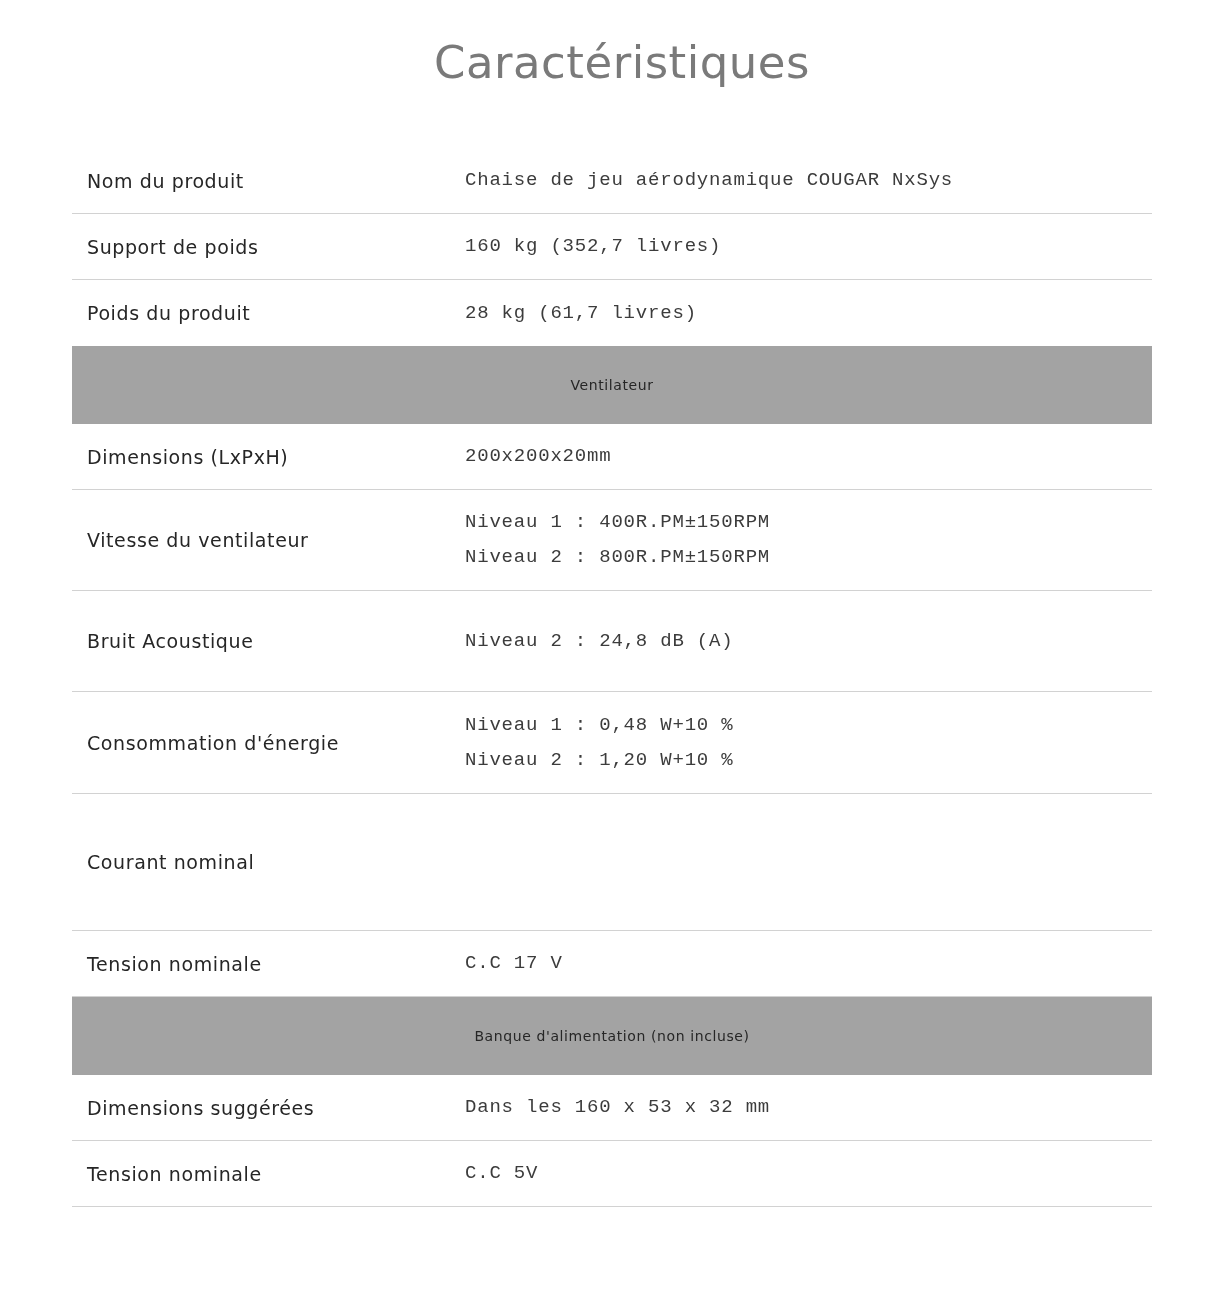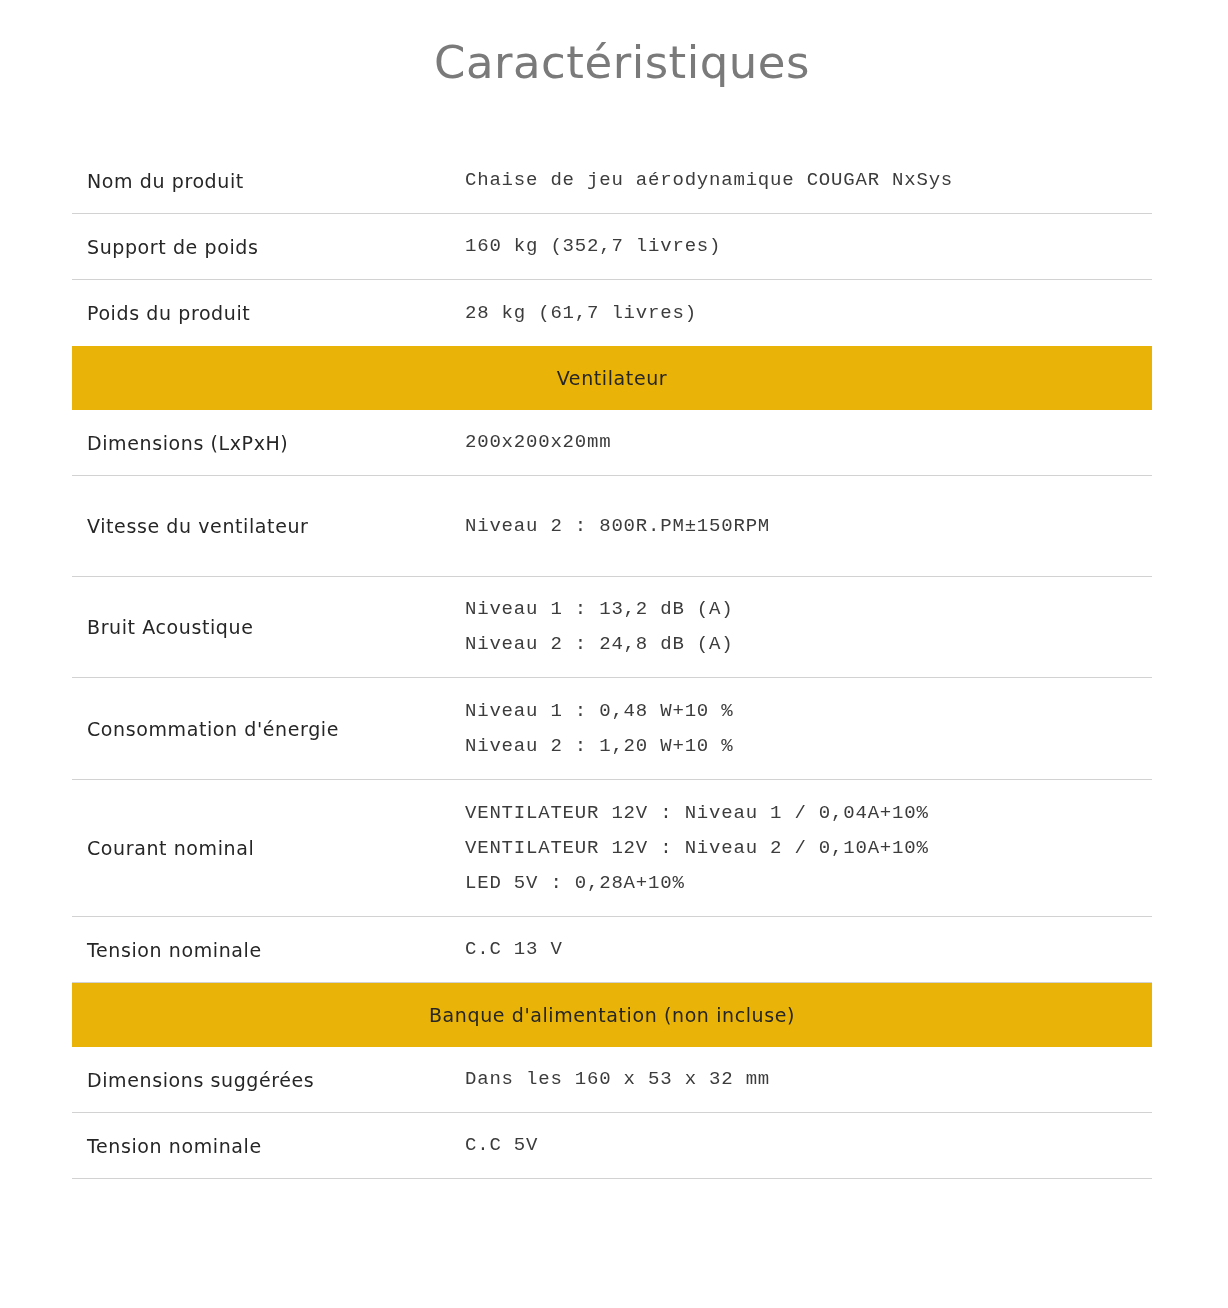"Ventilateur" .section { background: #eab308 -> #a3a3a3; font-size: 19px -> 14px; height: 64px -> 78px }
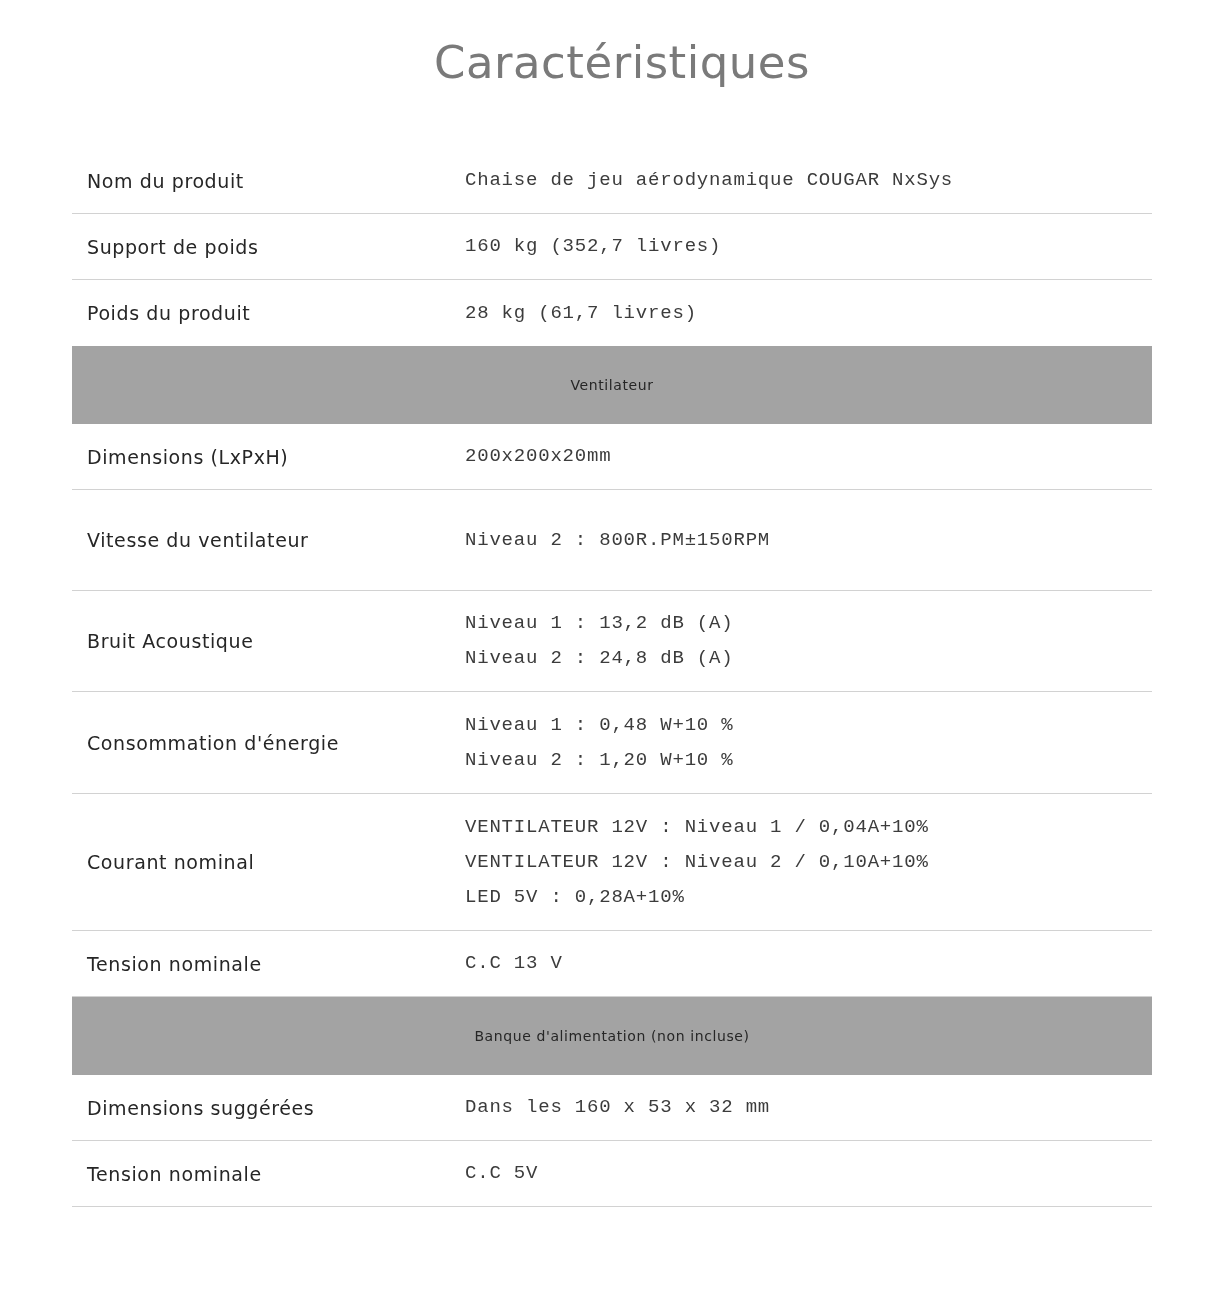"Niveau 1 : 400R.PM±150RPM" span.line { html: none -> <span>Niveau 1 : 400R.PM±150RPM</span> }
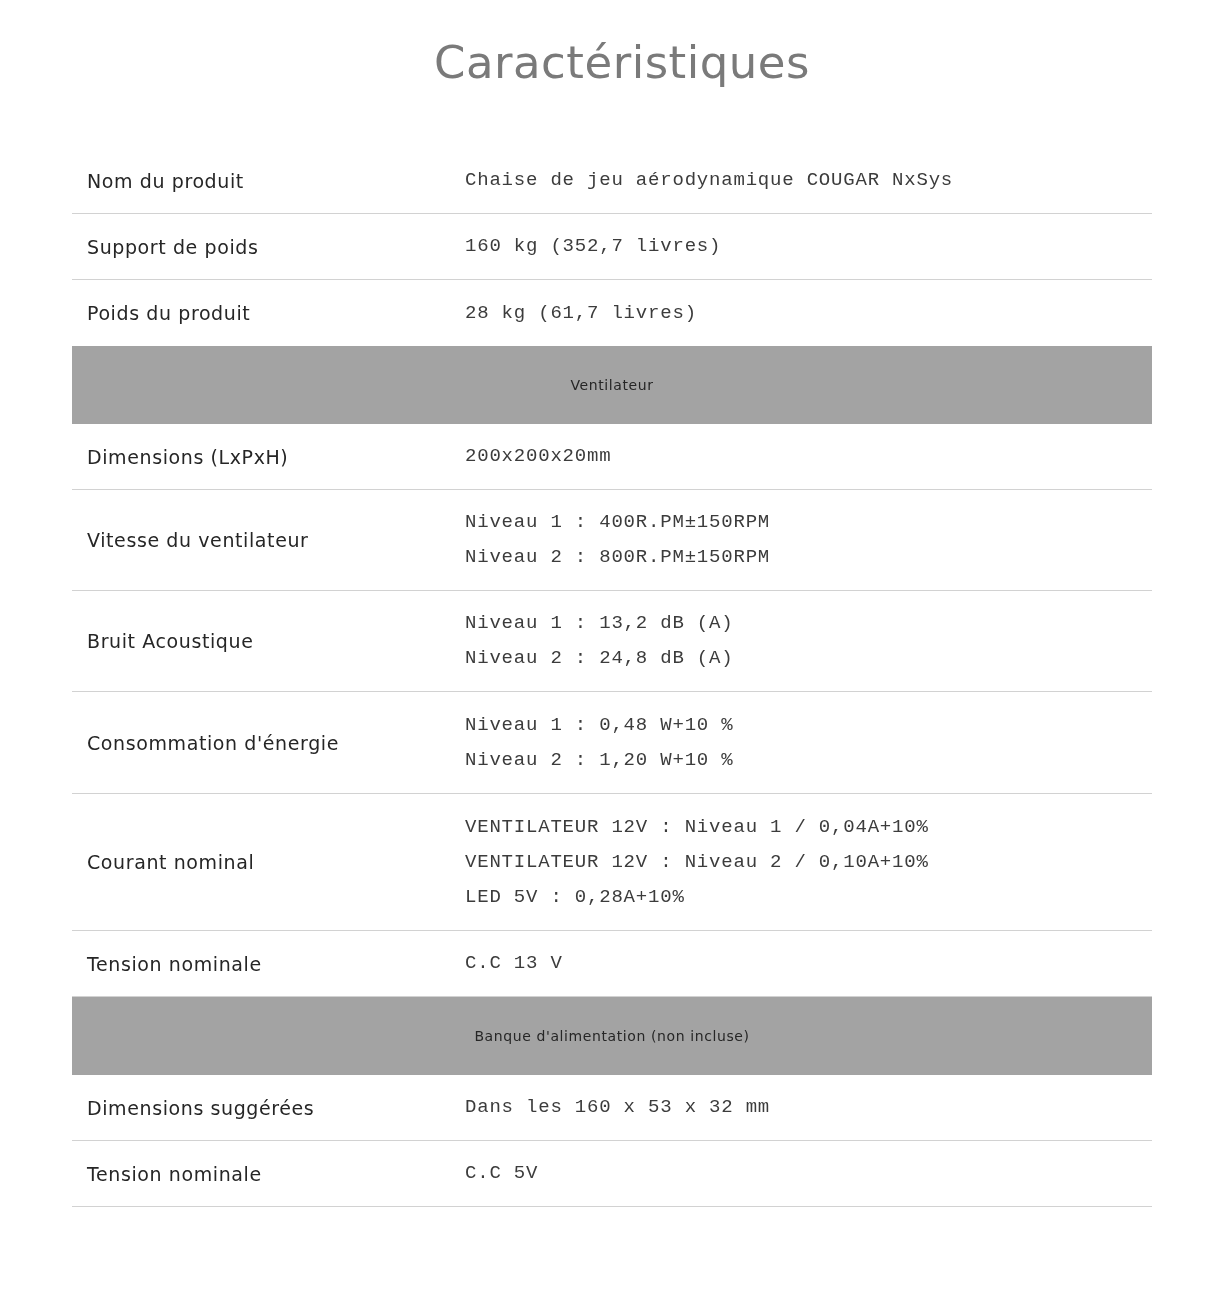"Niveau 1 : 13,2 dB" span.line { html: <span>Niveau 1 : 13,2 dB (A)</span> -> none }
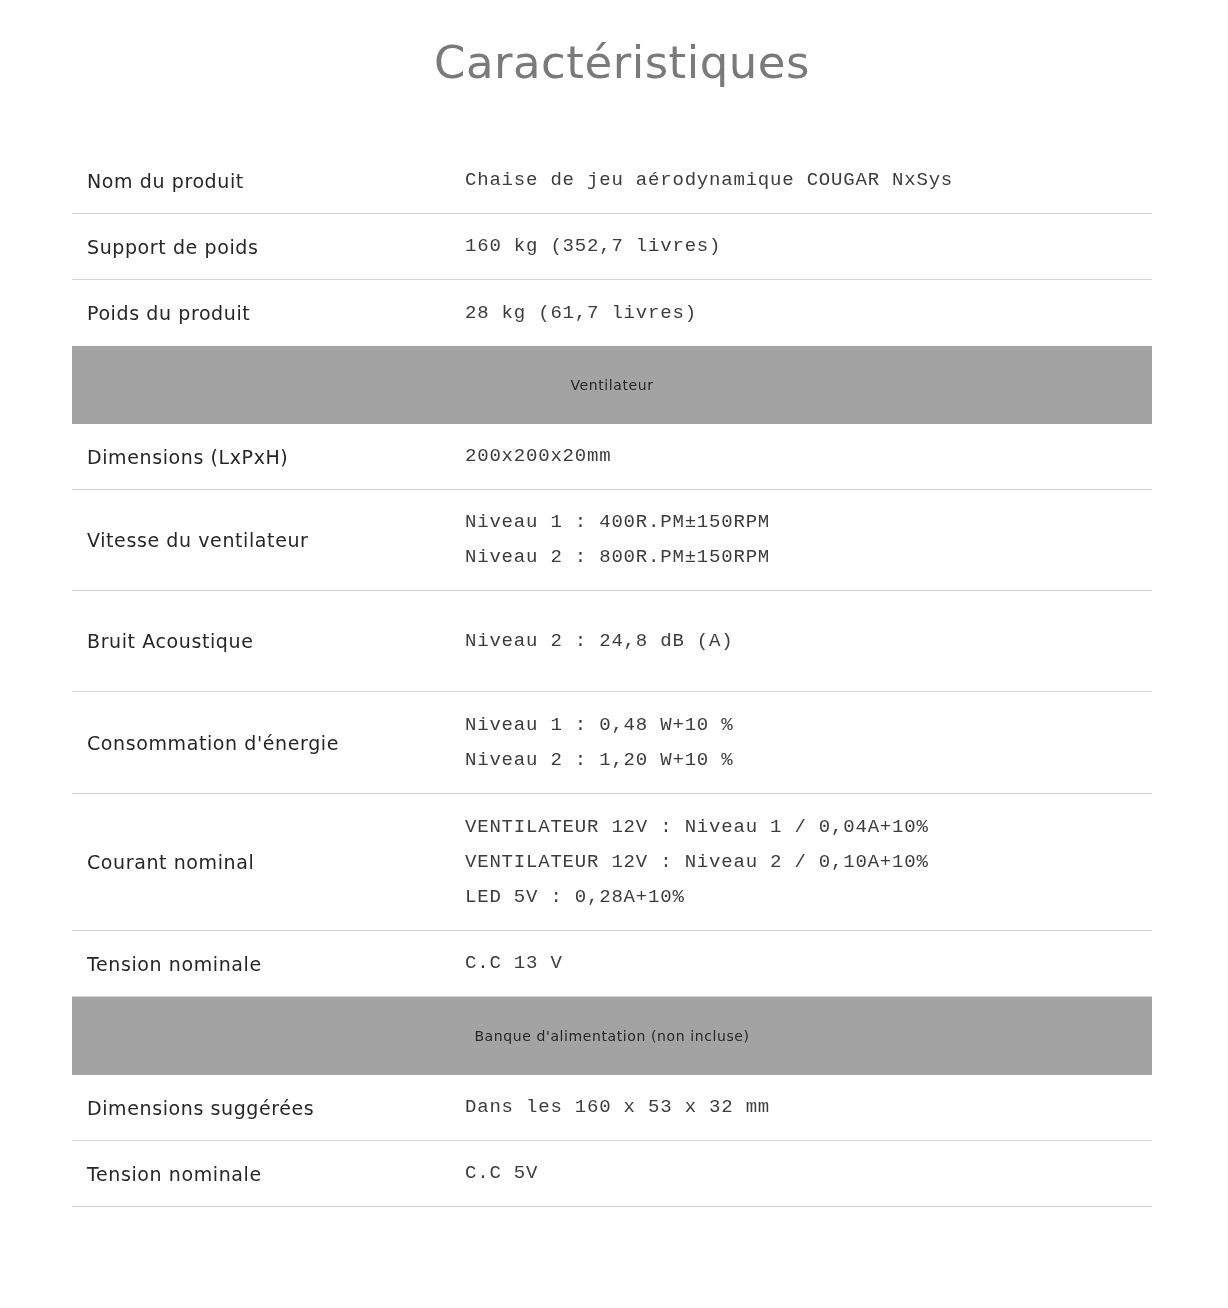"VENTILATEUR 12V : Niveau 1" div.value { html: <div> <span>VENTILATEUR 12V : Niveau 1 / 0,04A+10%</span> <span>VENTILATEUR 12V : Niveau 2 / 0,10A+10%</span> <span>LED 5V : 0,28A+10%</span> </div> -> none }
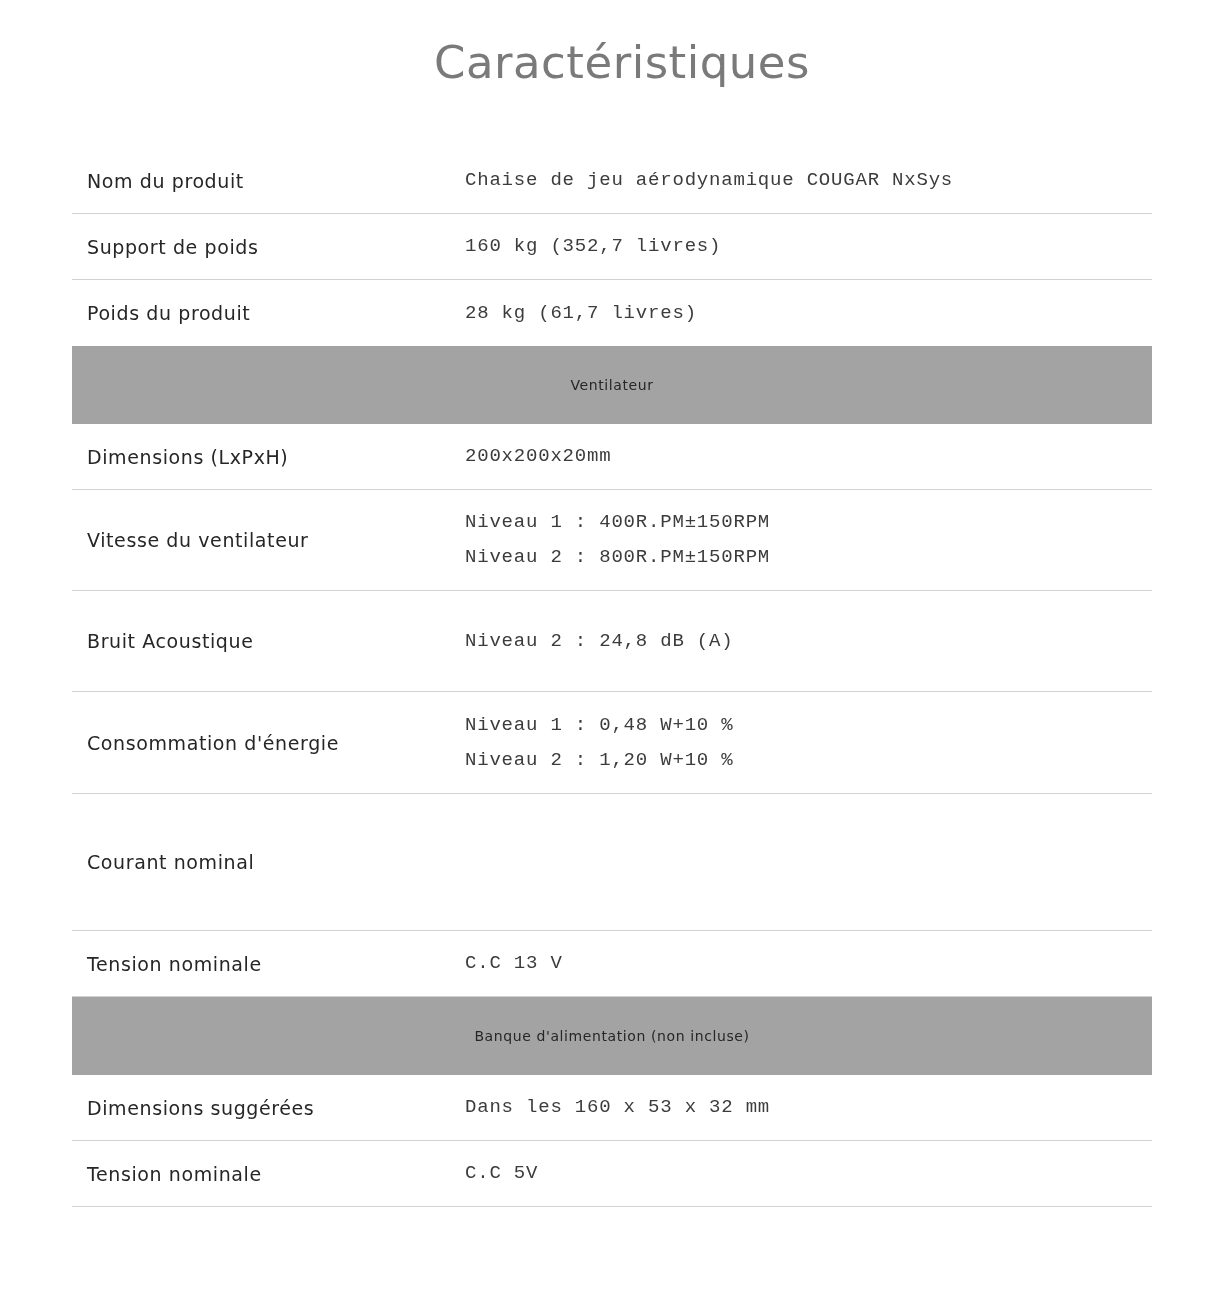"C.C 13 V" span.line { text: 13 -> 17 }
